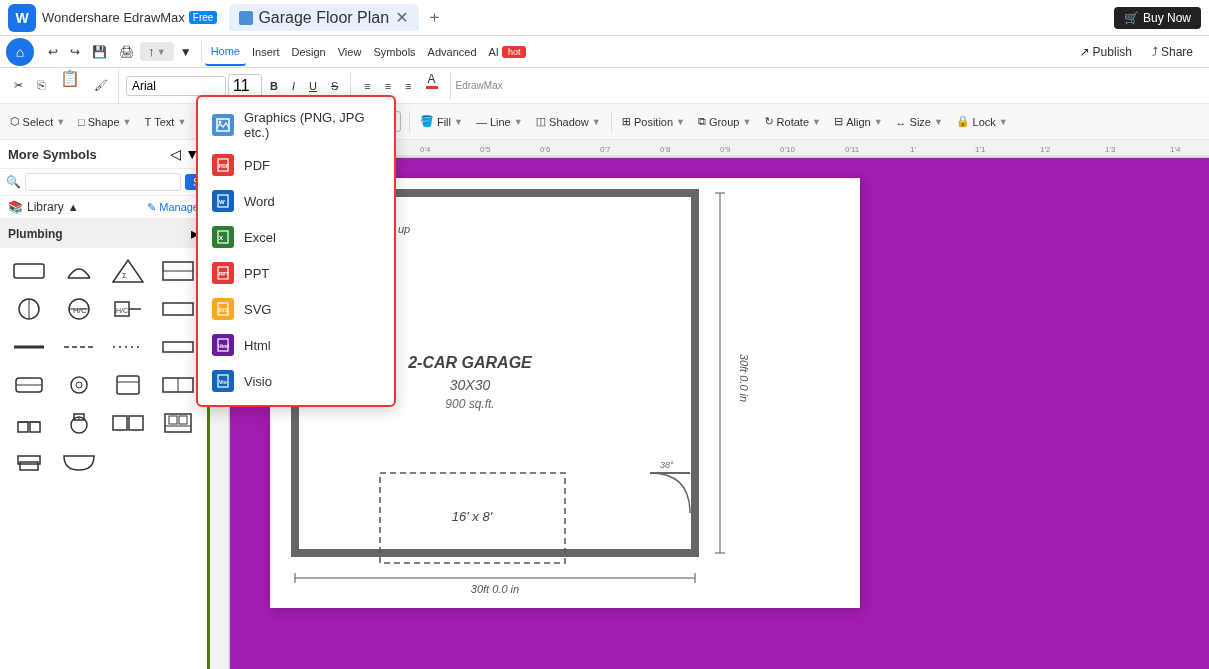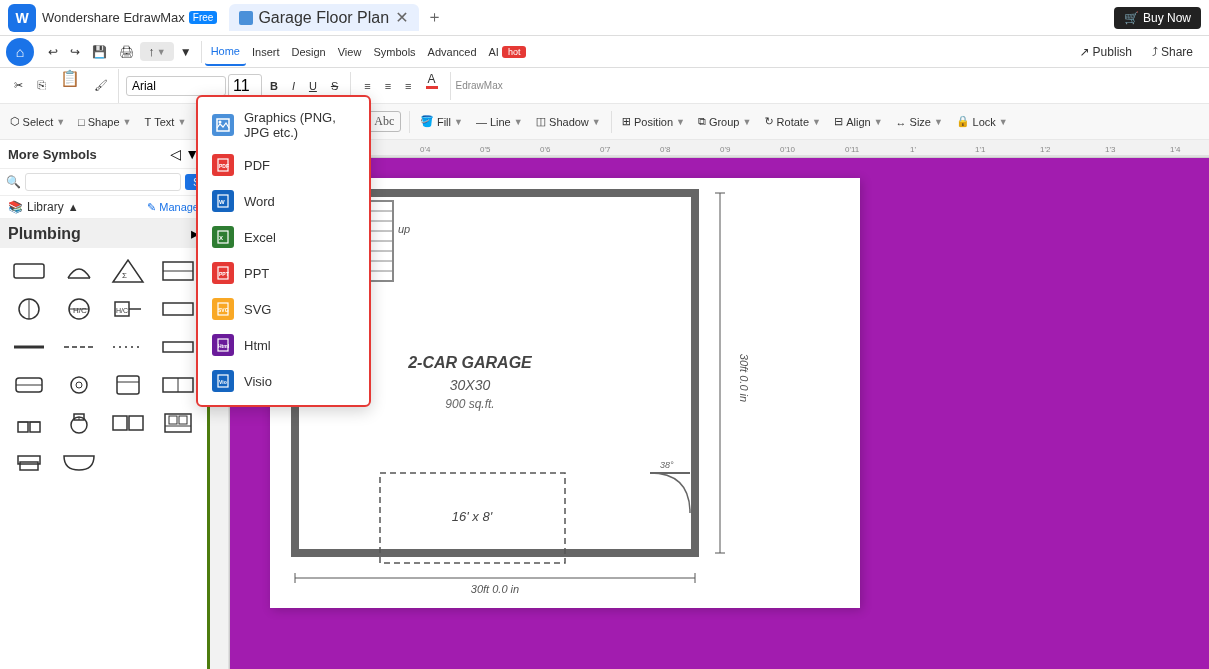"Graphics (PNG, JPG etc.)" .export-dropdown { width: 175px -> 200px }
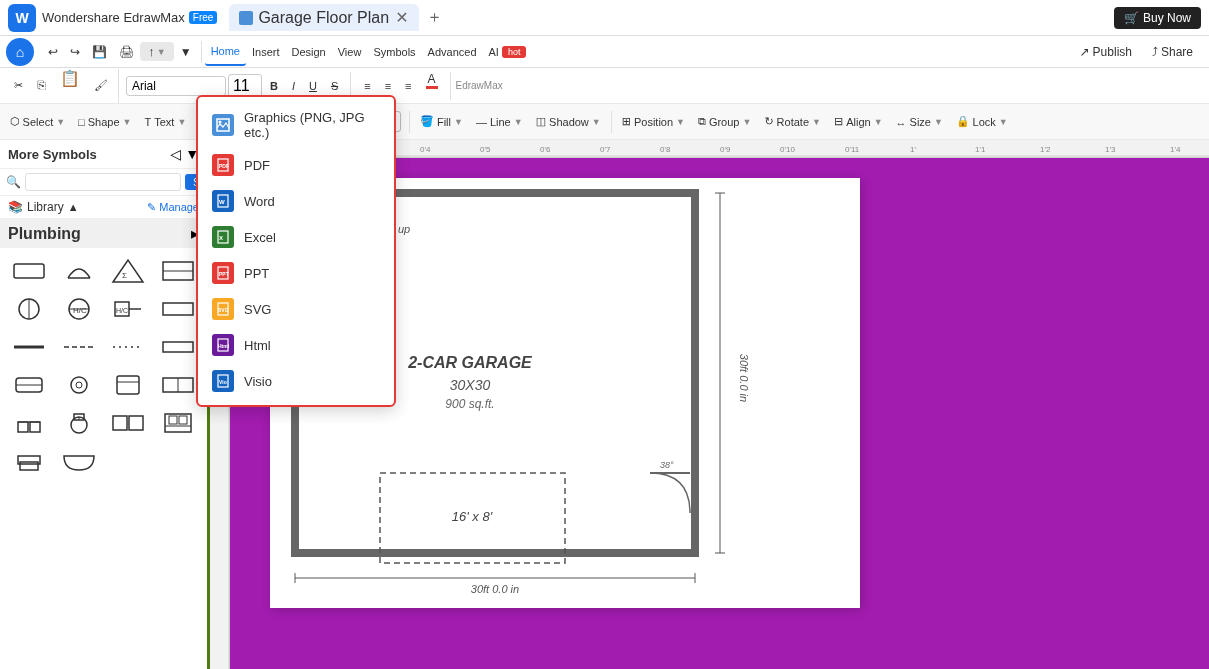"Plumbing" .sidebar-section-title { font-size: 16px -> 12px }
